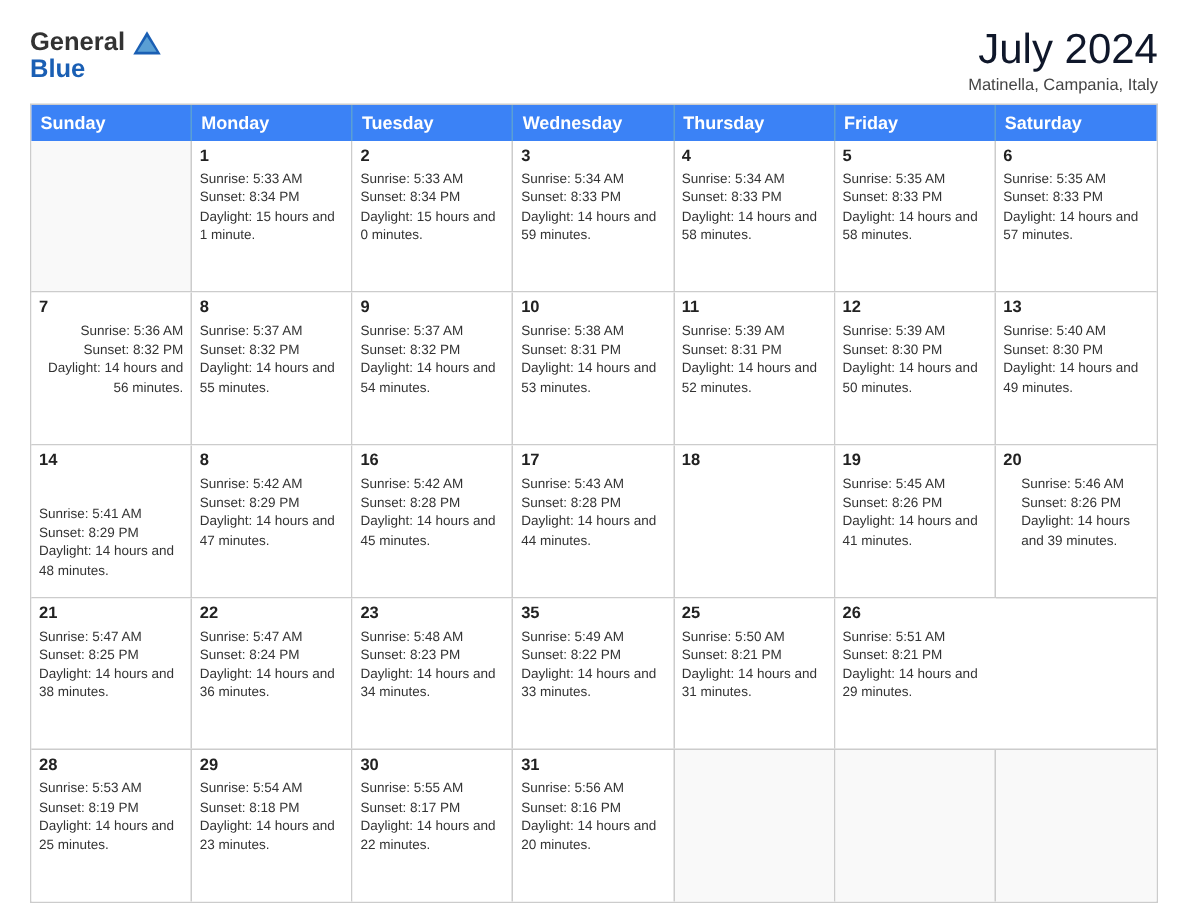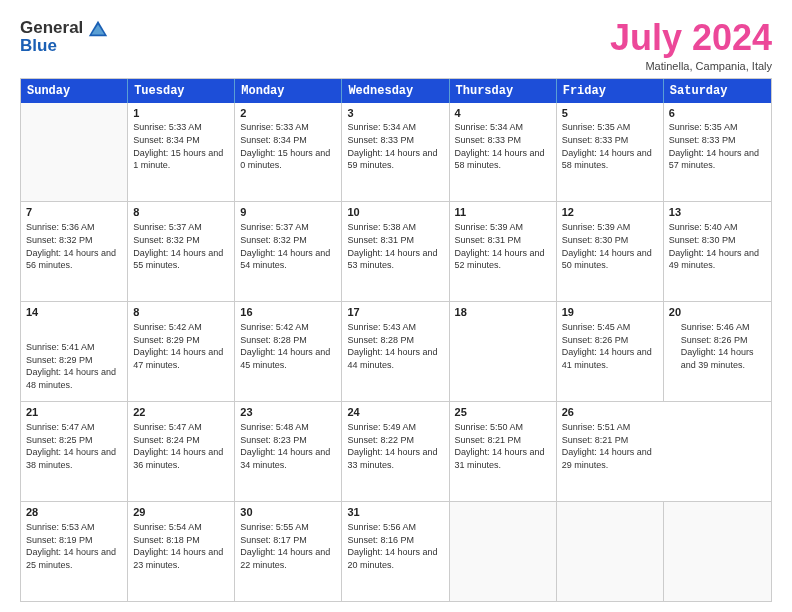"July 2024" .month-title { color: #ec4899 -> #0f172a; font-size: 36px -> 28px; font-weight: bold -> normal }
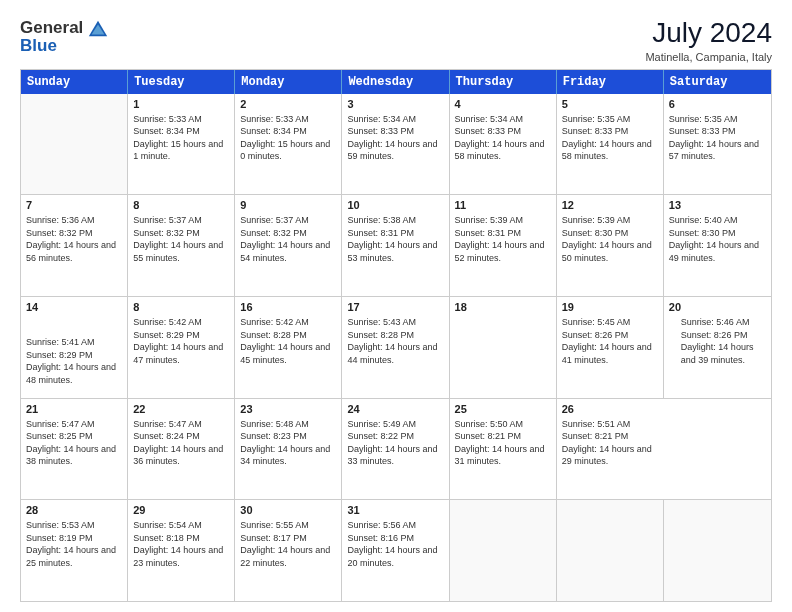"Sunday" .cal-header-row { background: #1d4ed8 -> #3b82f6; font-family: Liberation Mono, monospace -> none }
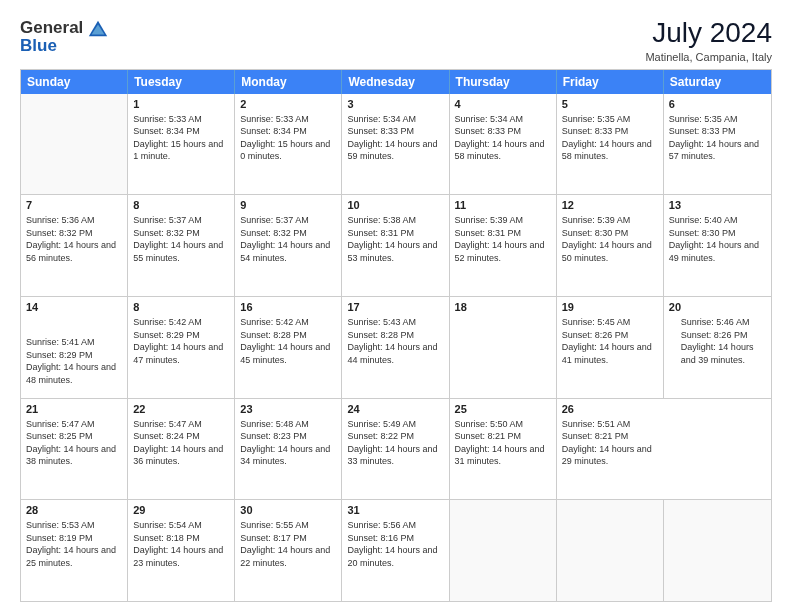"Tuesday" div.cal-header-cell { order: before "Monday" -> after "Monday" }
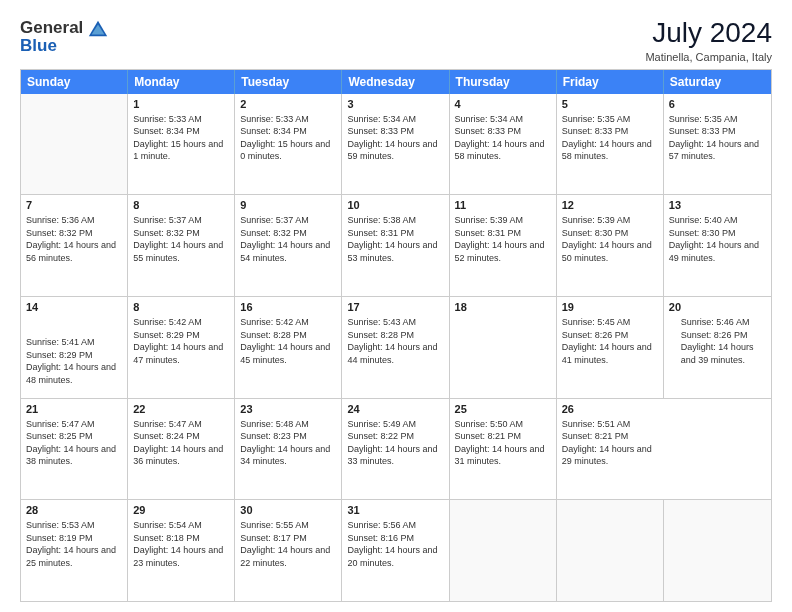"Sunrise: 5:36 AM" div.cell-text { text-align: none -> right }
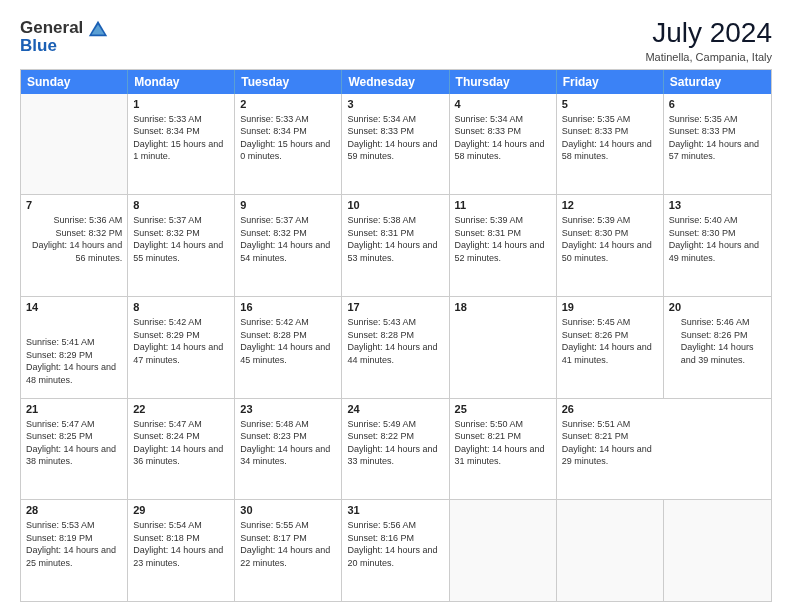"24" div.day-num { text: 24 -> 35 }
